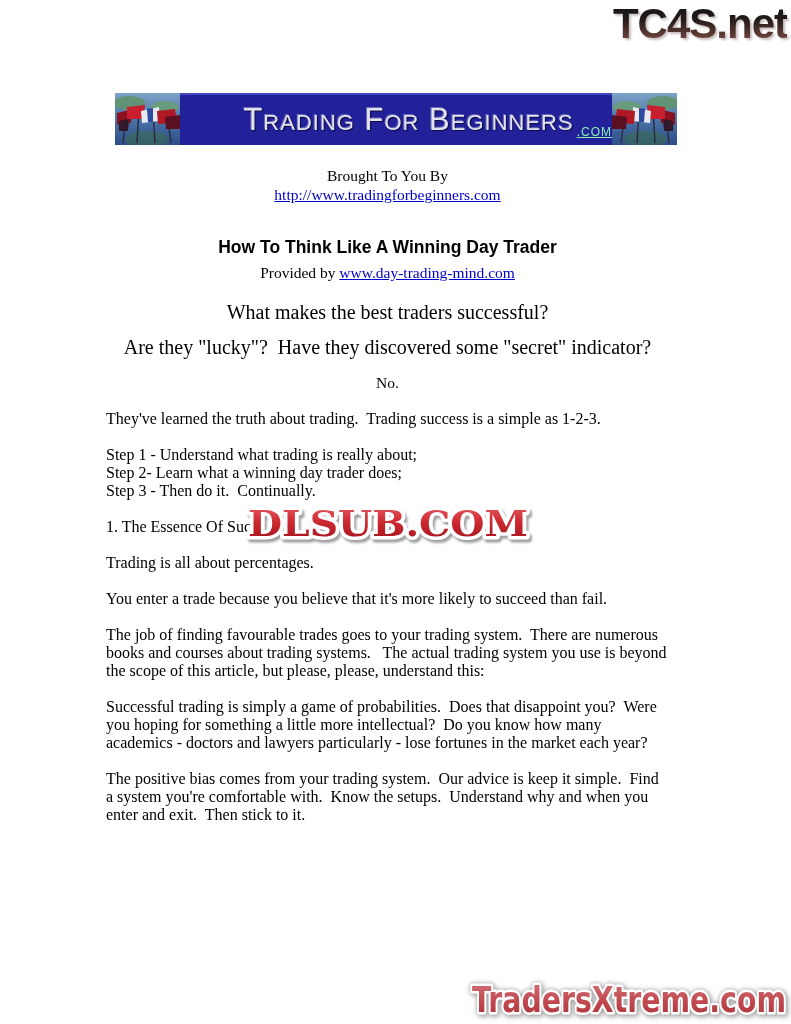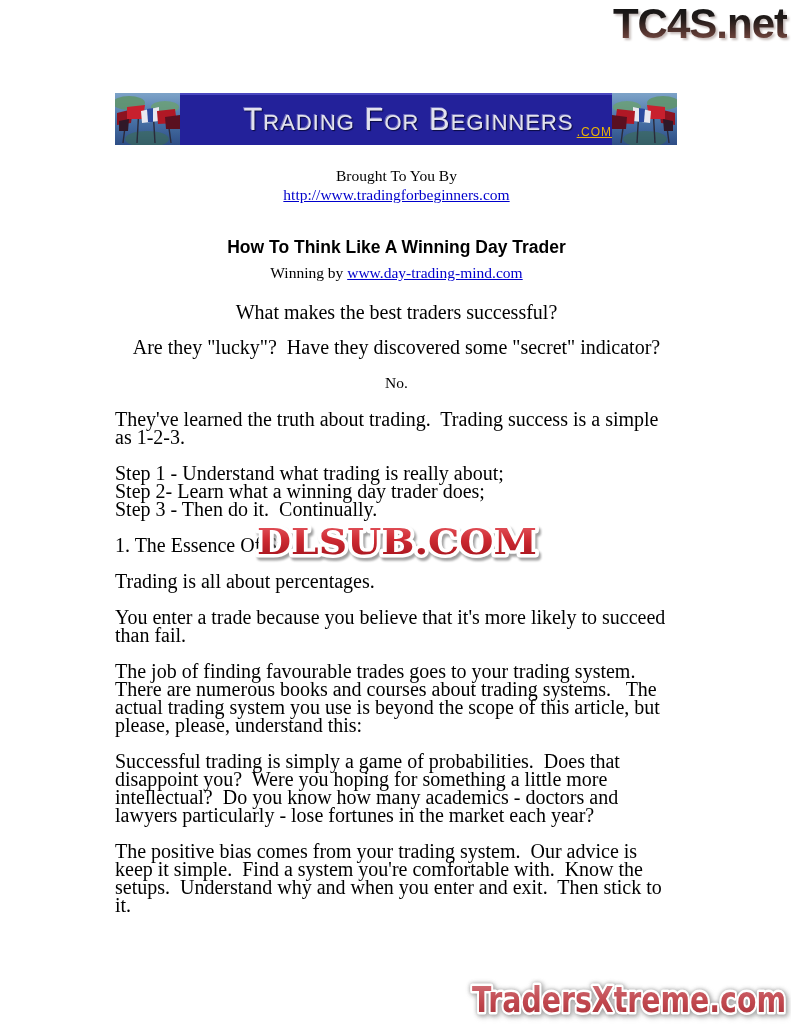".COM" .banner-suffix { color: #eab308 -> #86efac }
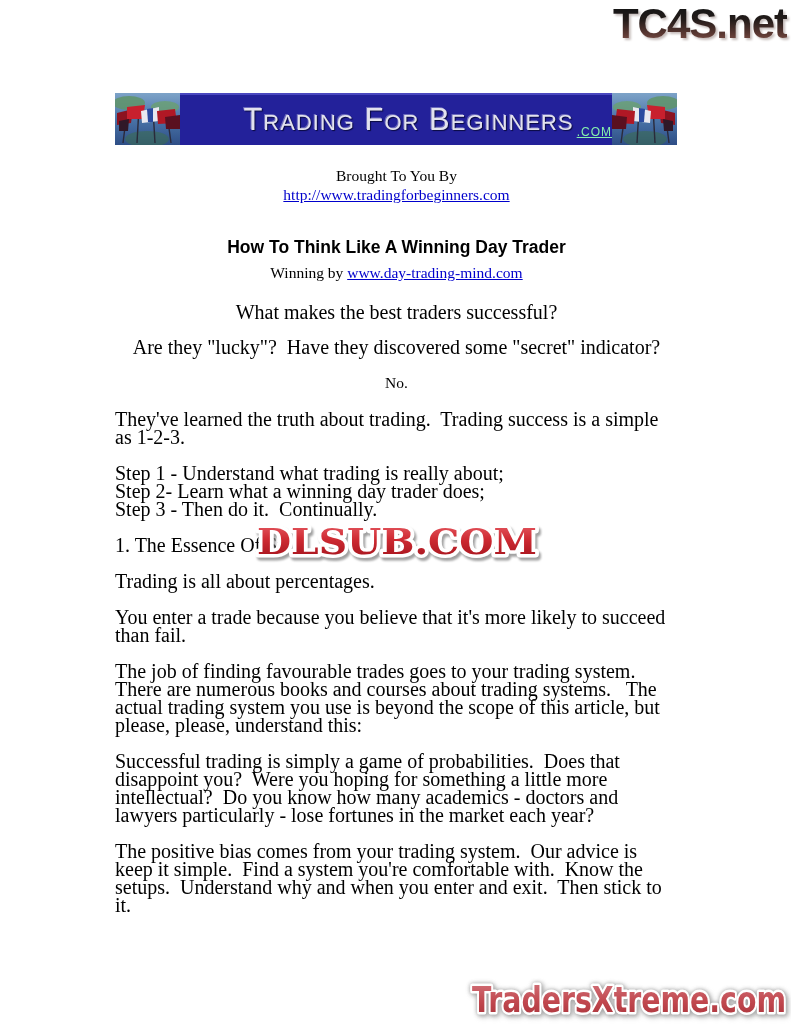"Brought To You By" .content { left: 115px -> 106px }
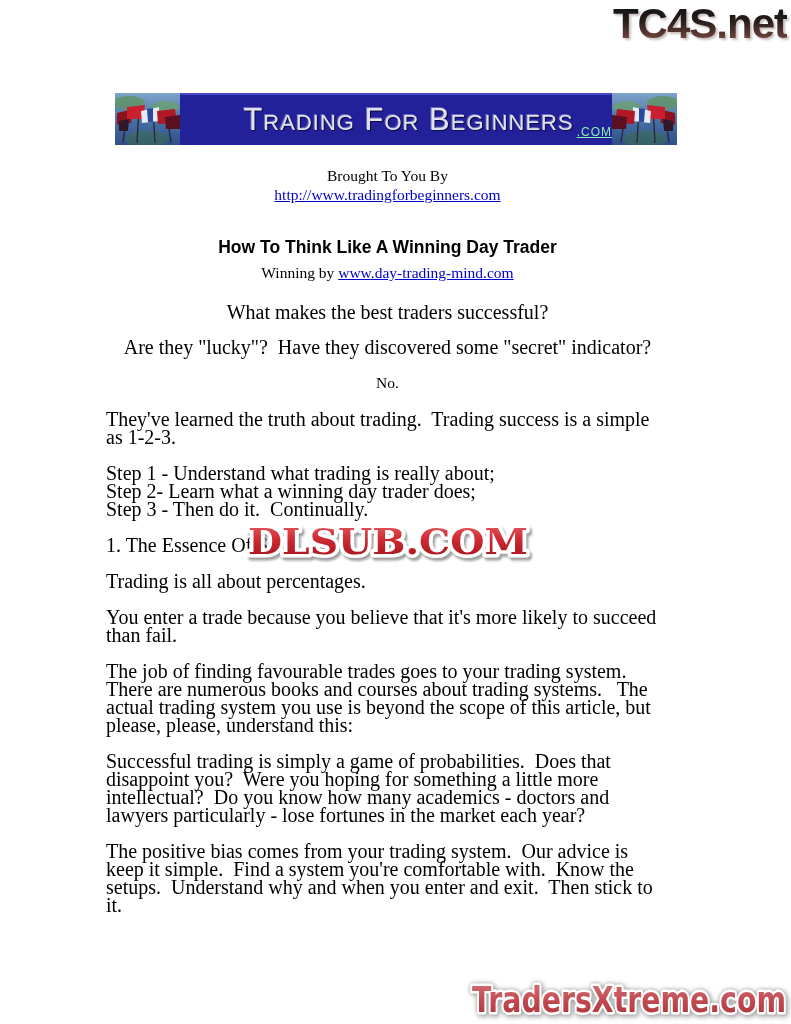"Winning by" span { text: Winning -> Provided }
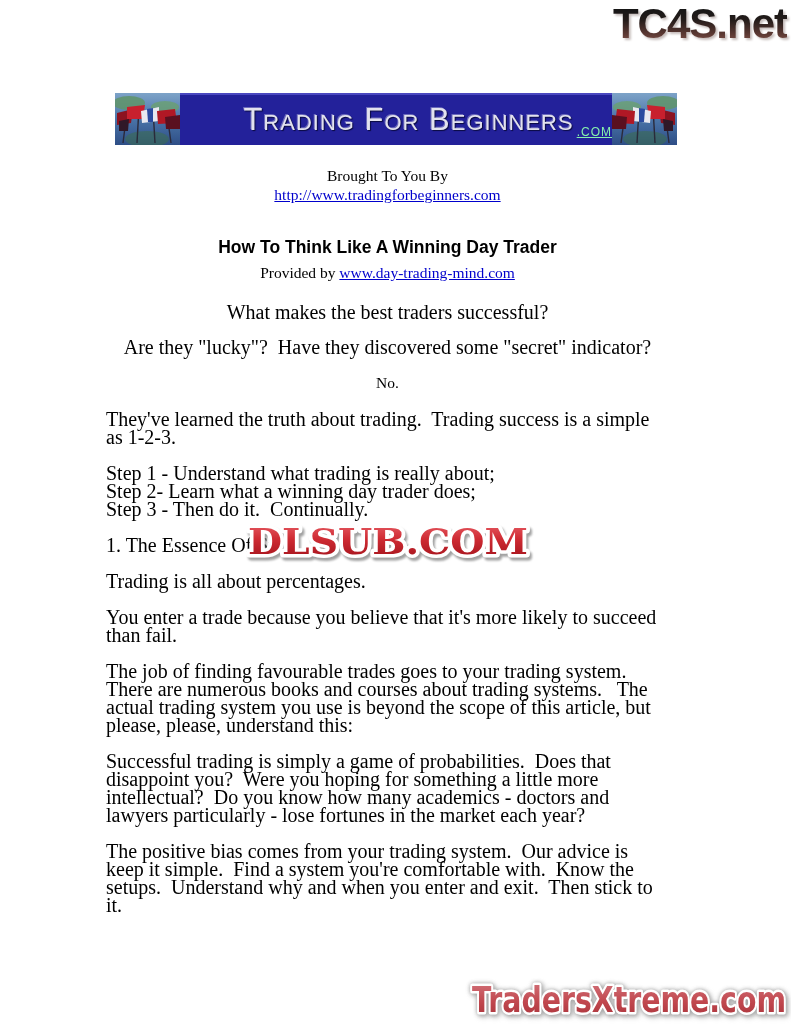"They've learned the truth about" .body p, .step-line, .essence-text { font-size: 20px -> 16px }
